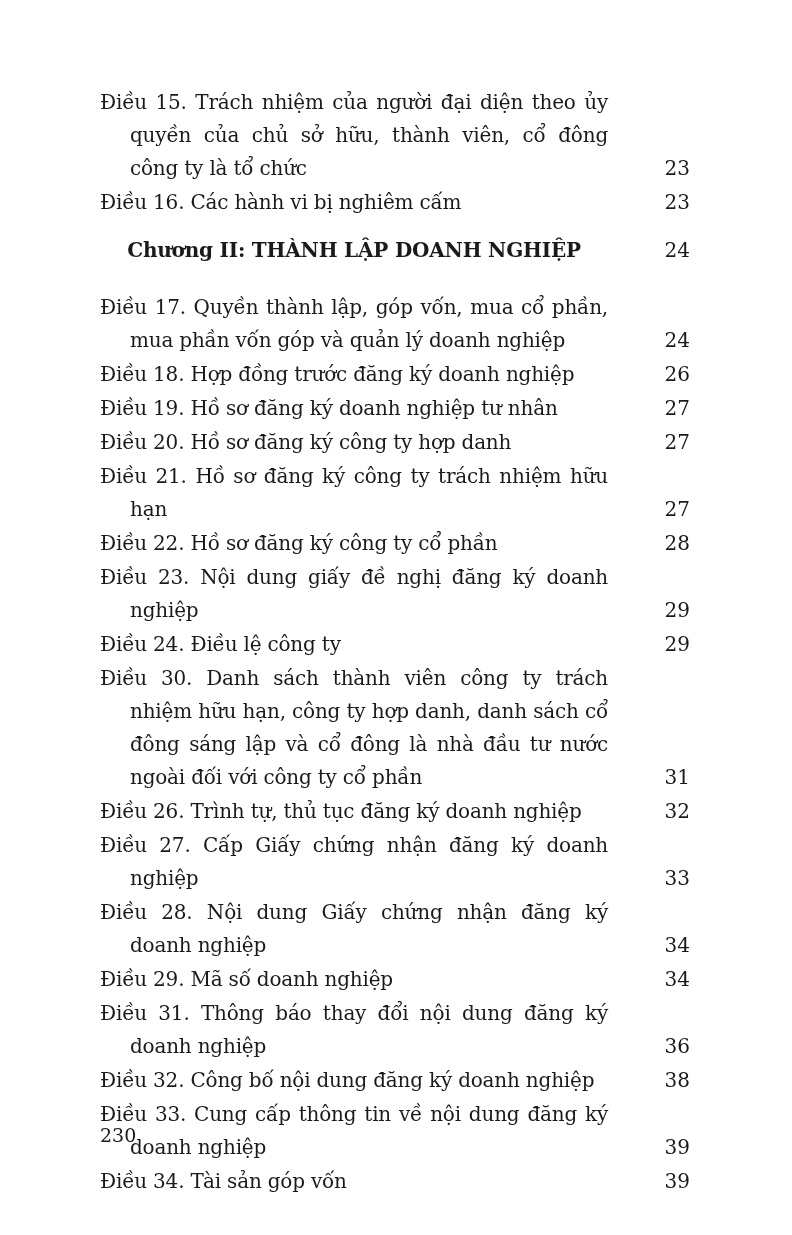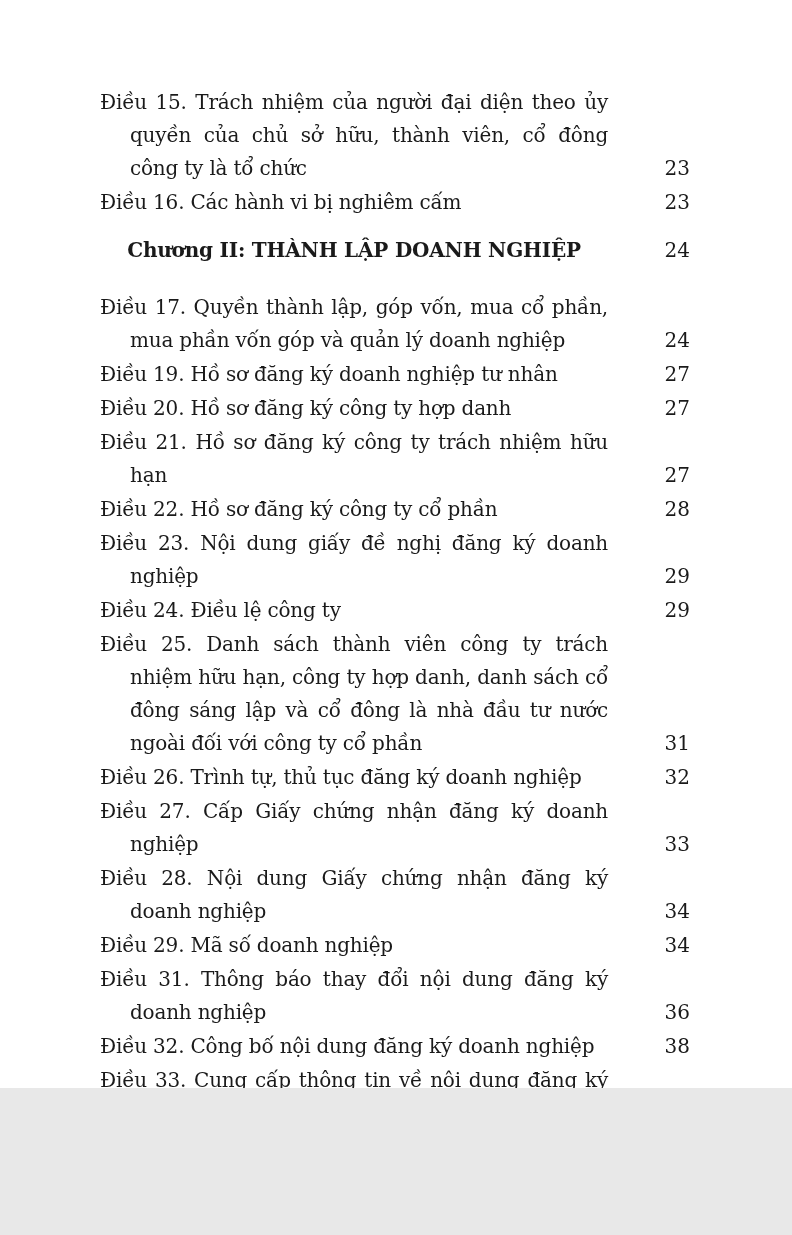"Điều 15. Trách nhiệm của" .page { height: 1088px -> 1235px }
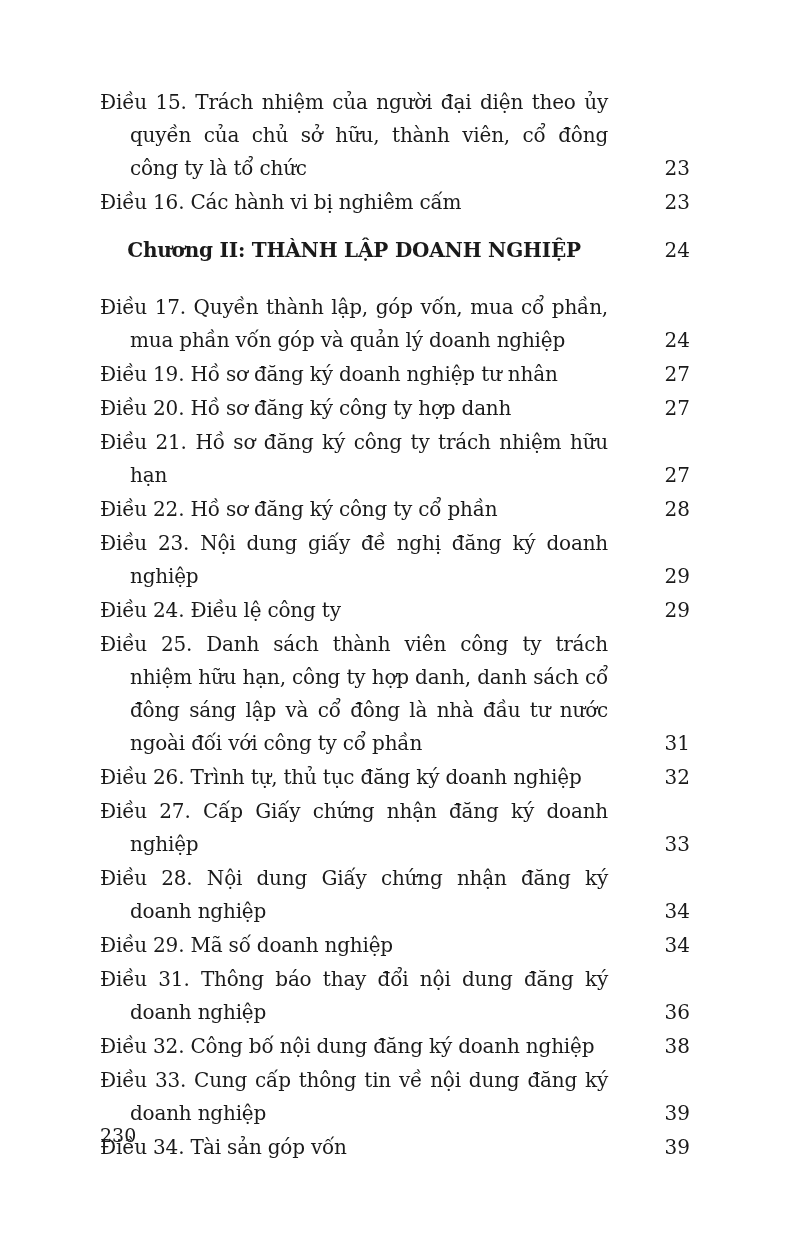"Điều 18. Hợp đồng trước" div.toc-row { html: none -> <div> <div>Điều 18. Hợp đồng trước đăng ký doanh nghiệp</div> <div>26</div> </div> }
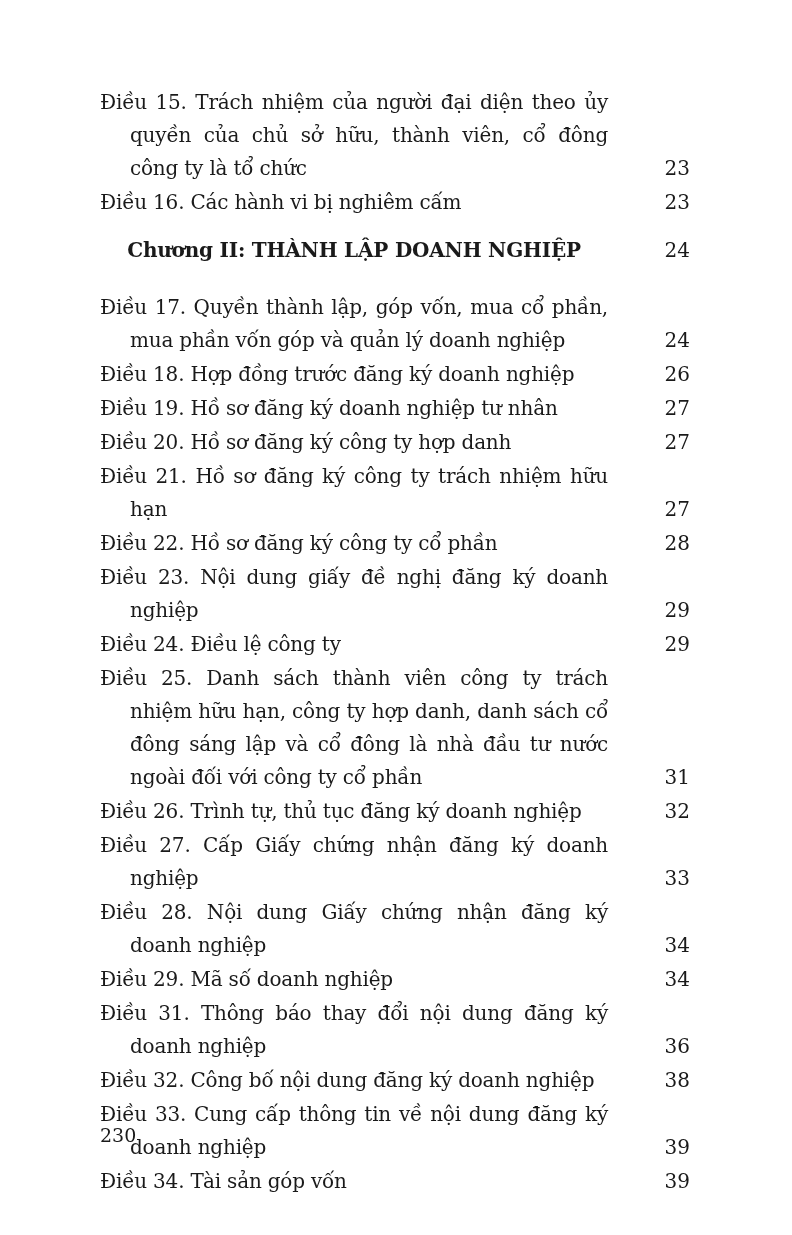"Điều 25. Danh sách thành" div.toc-text { text: 25 -> 30 }
